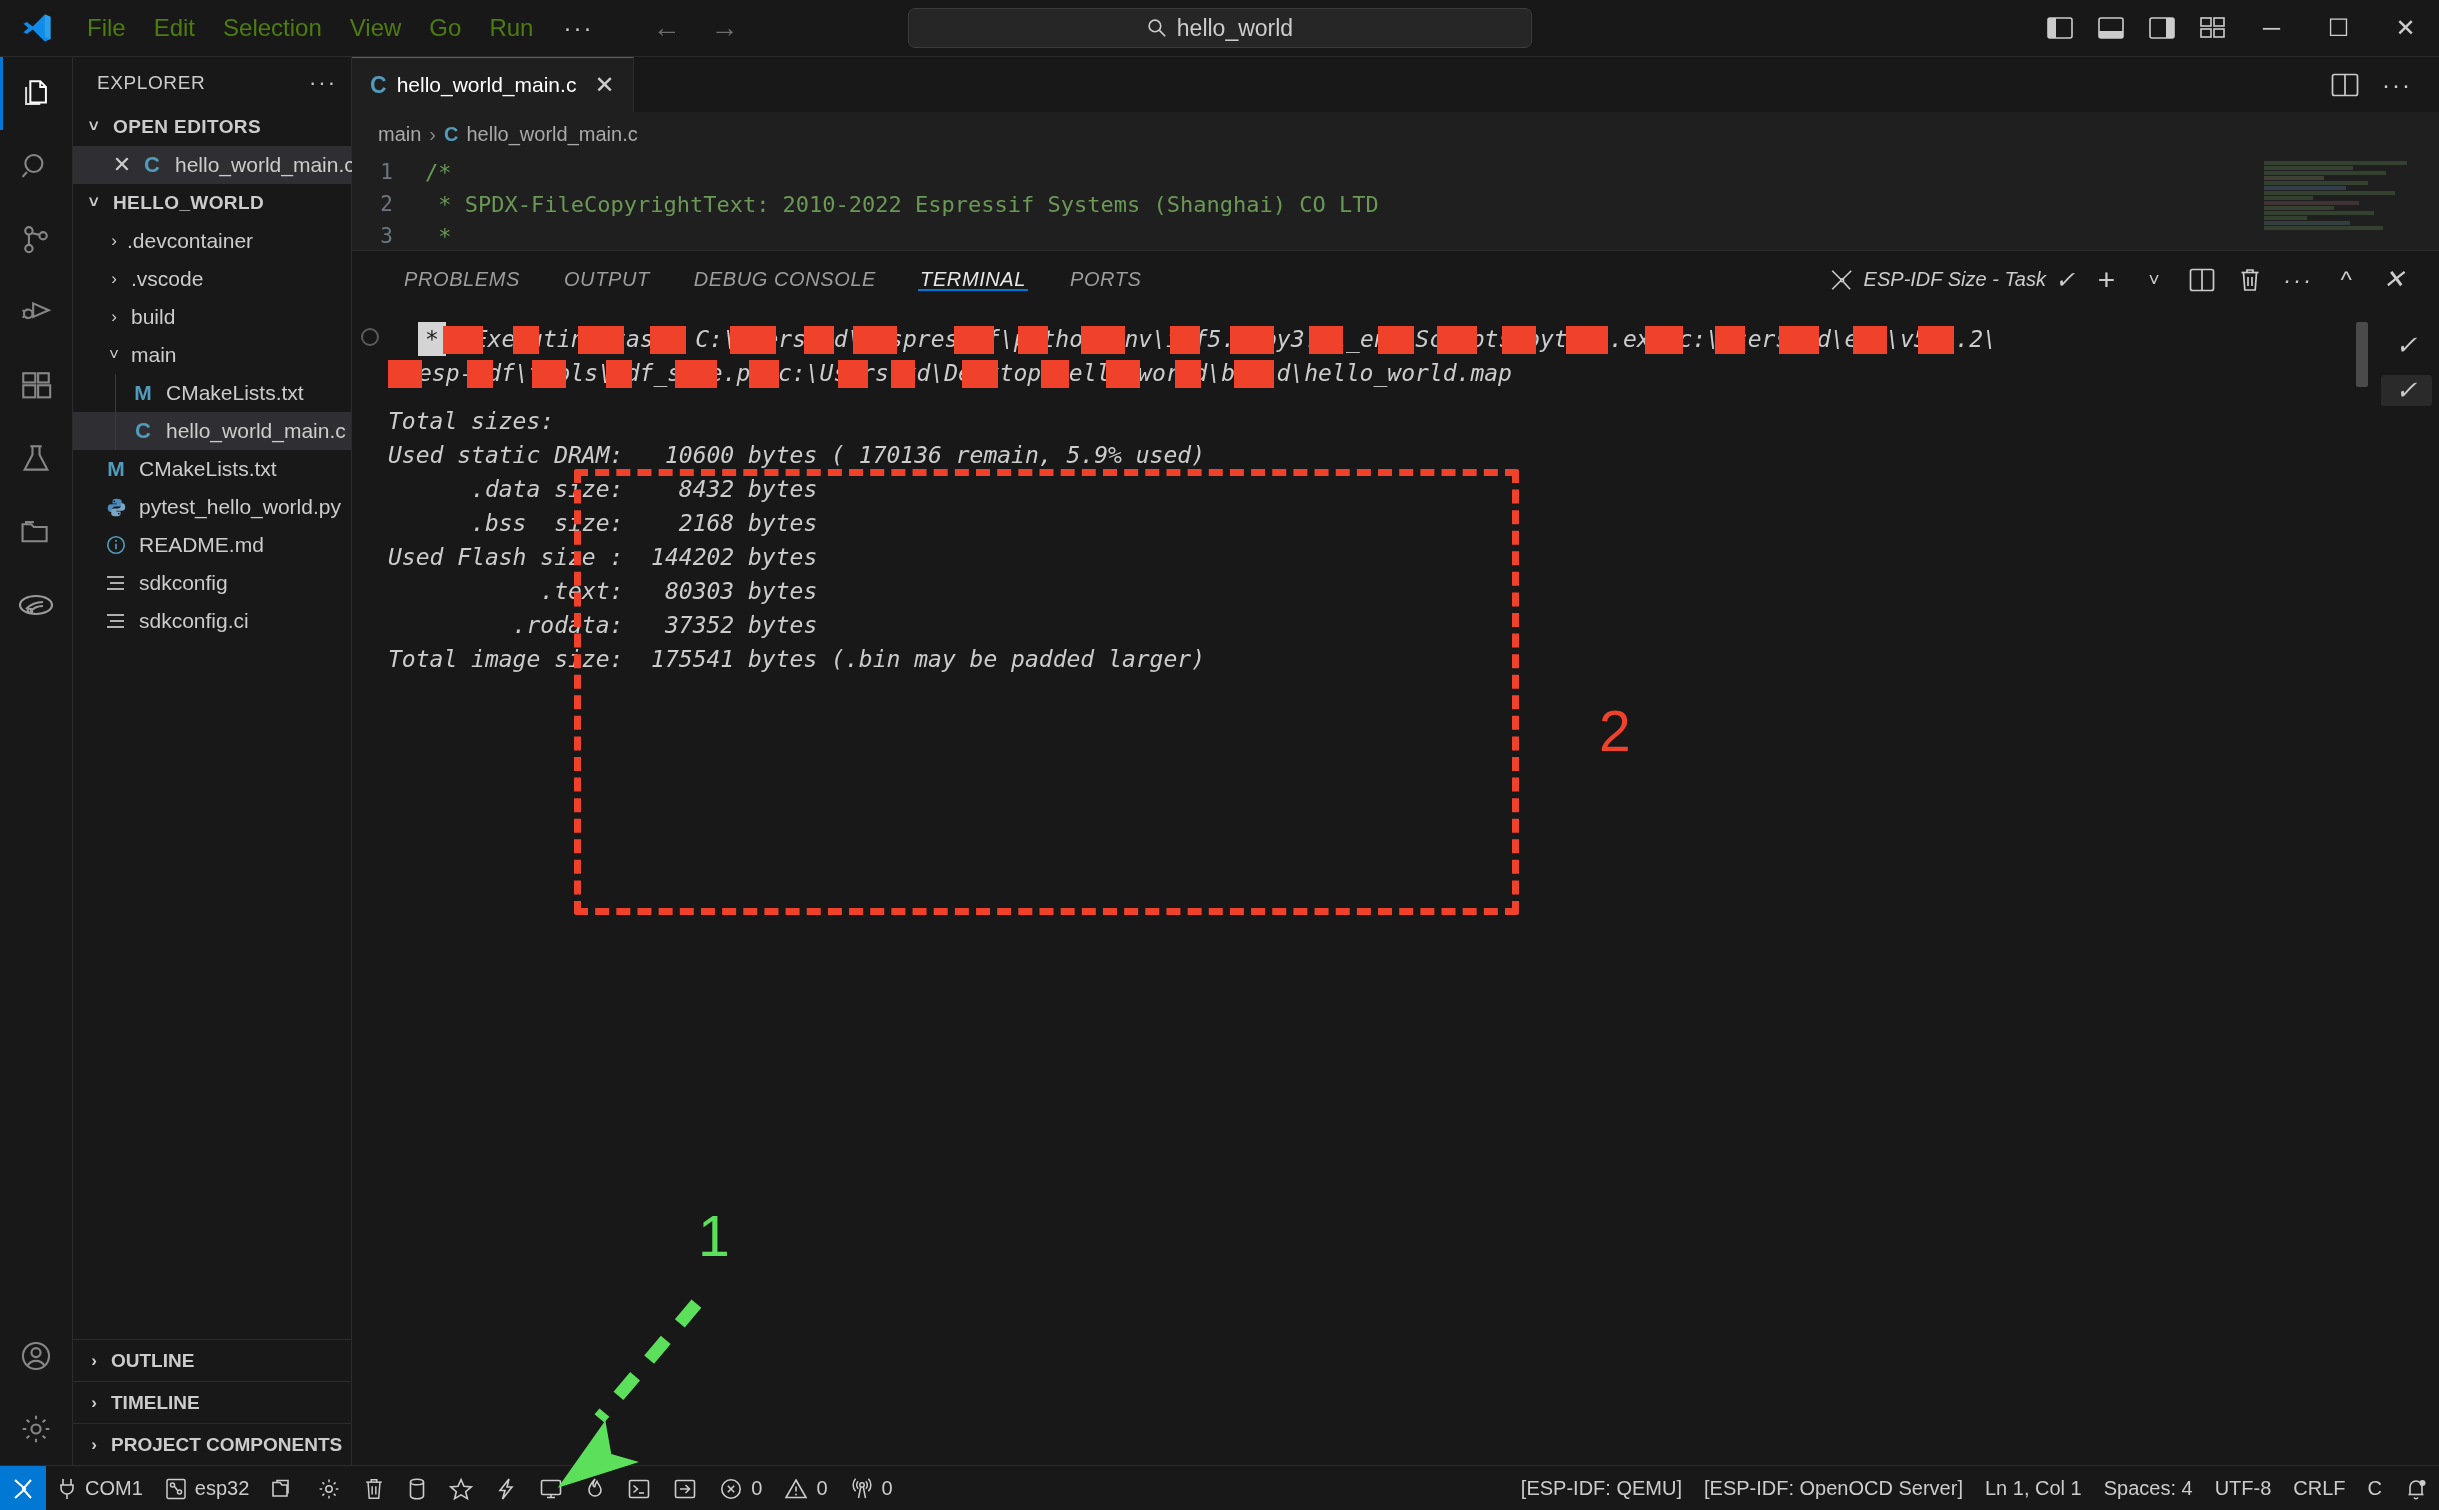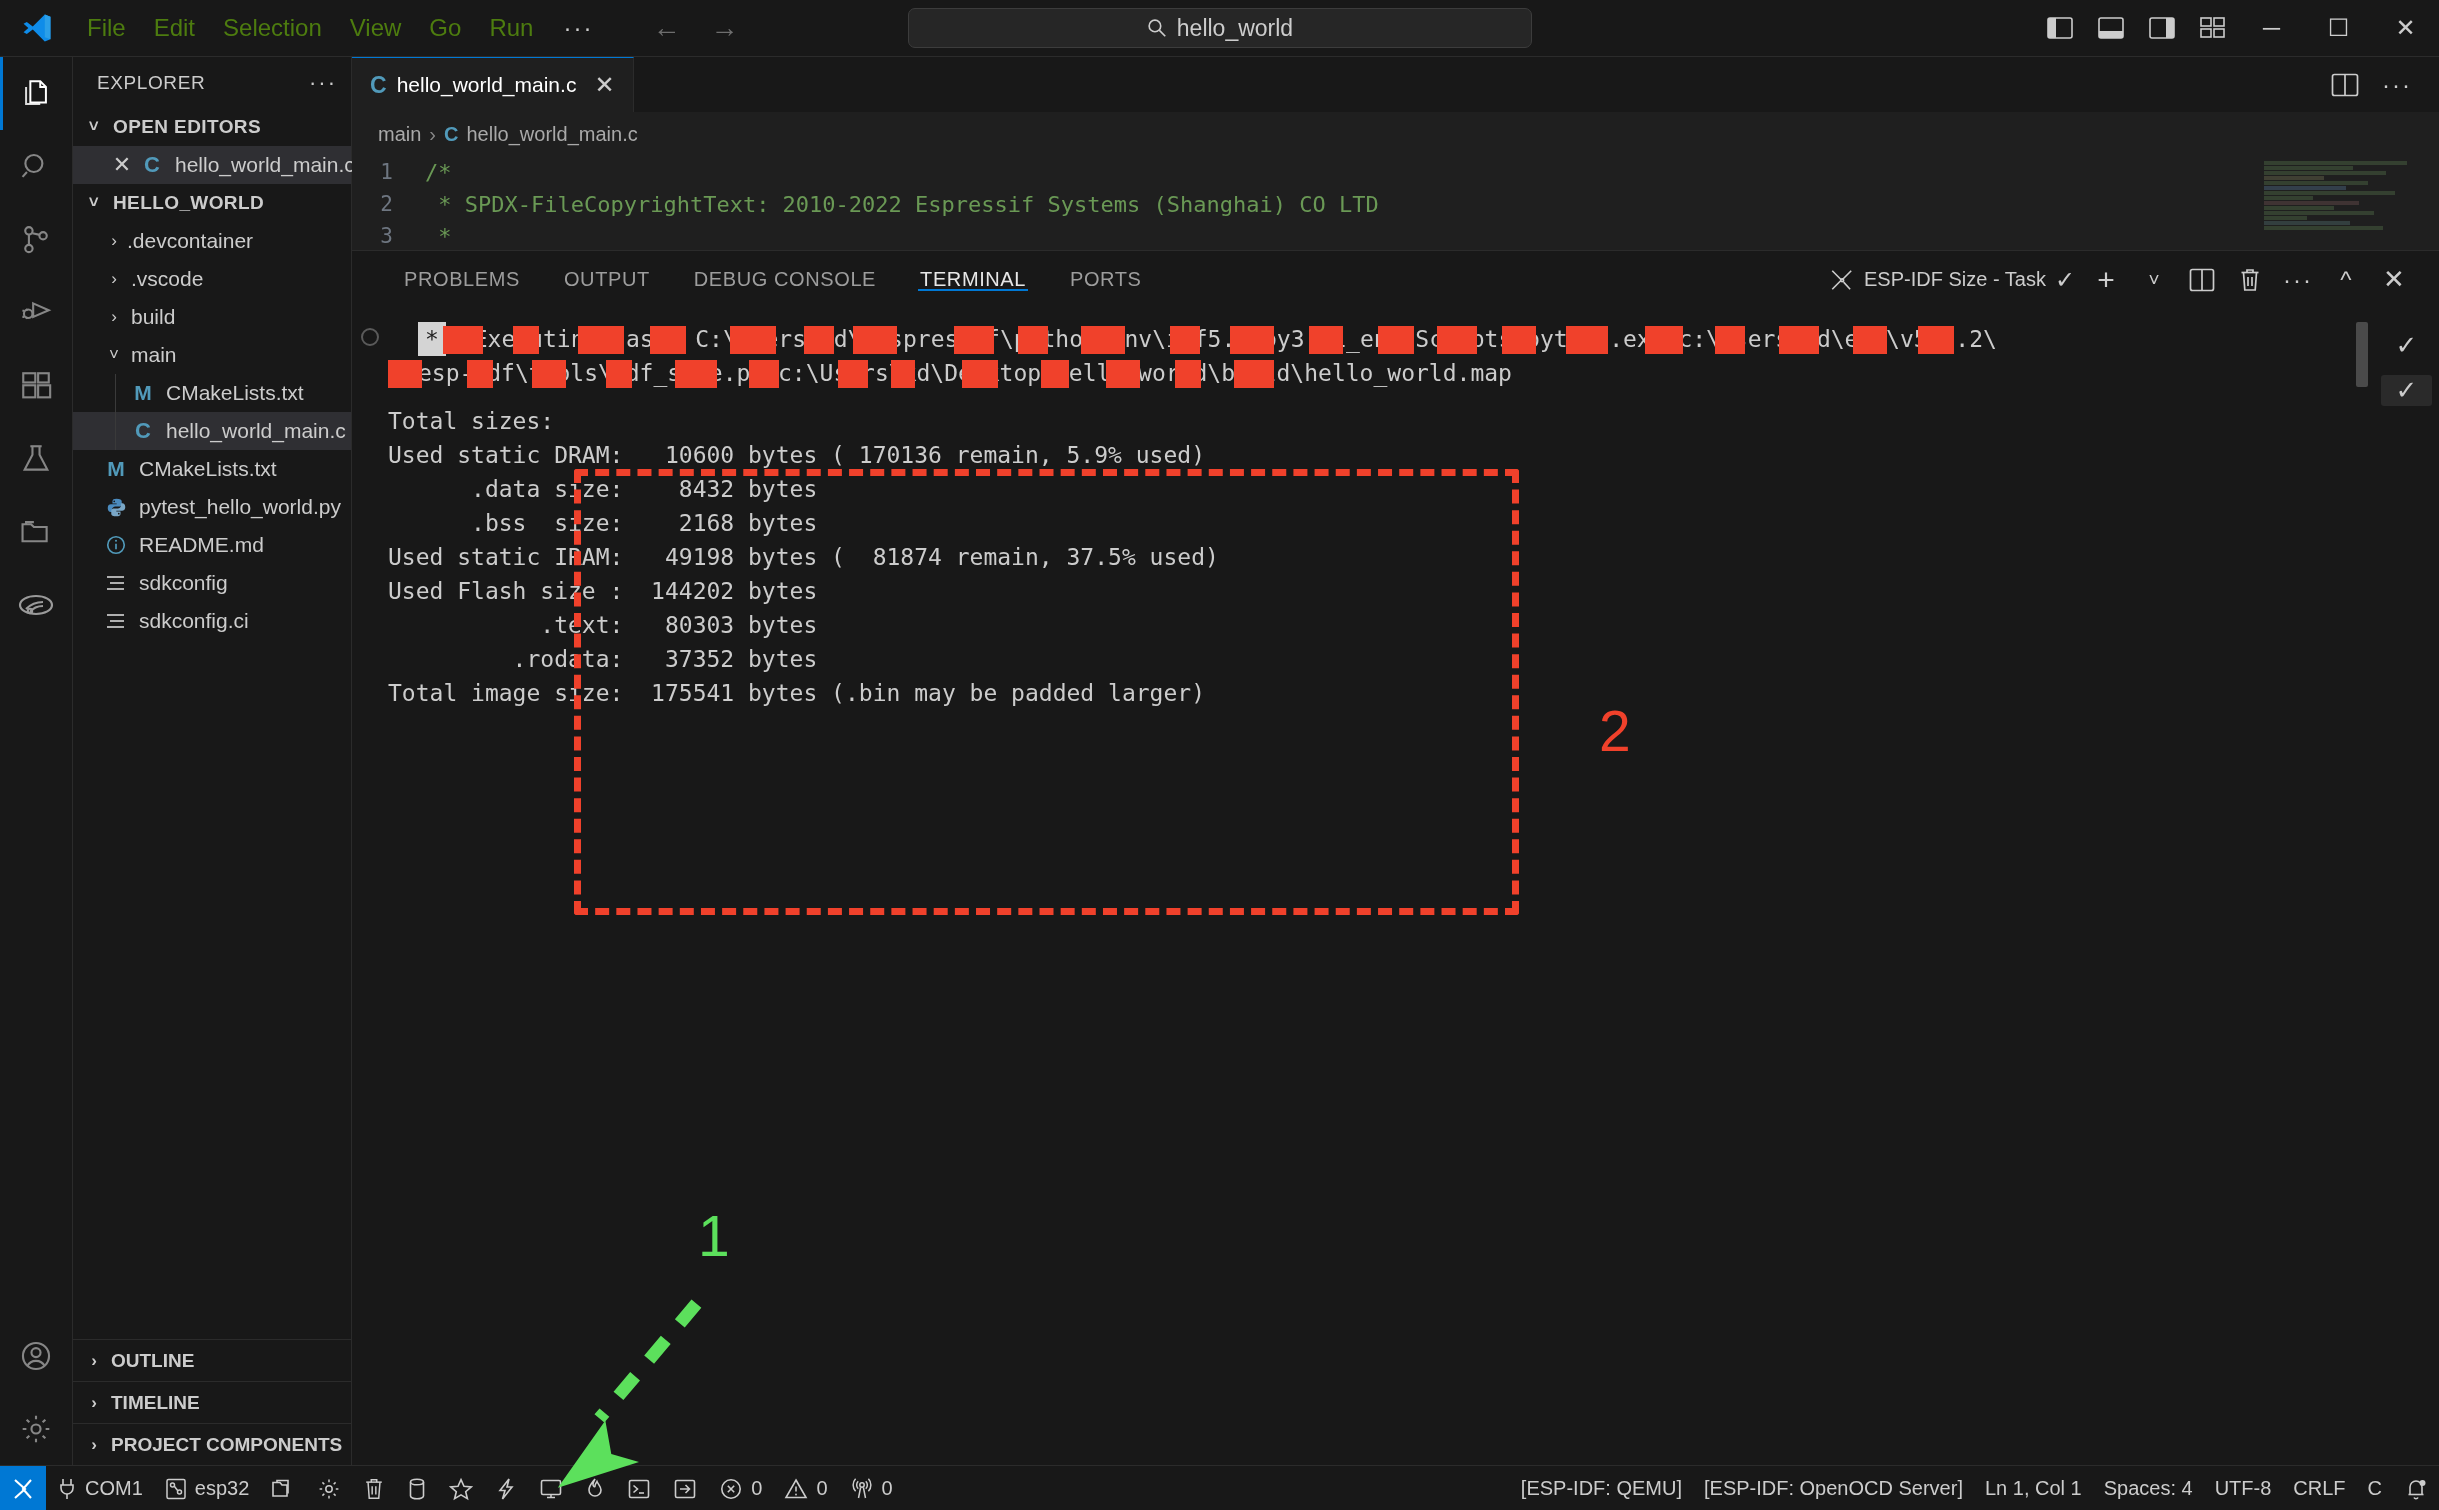"PROBLEMS" .panel { font-style: none -> italic }
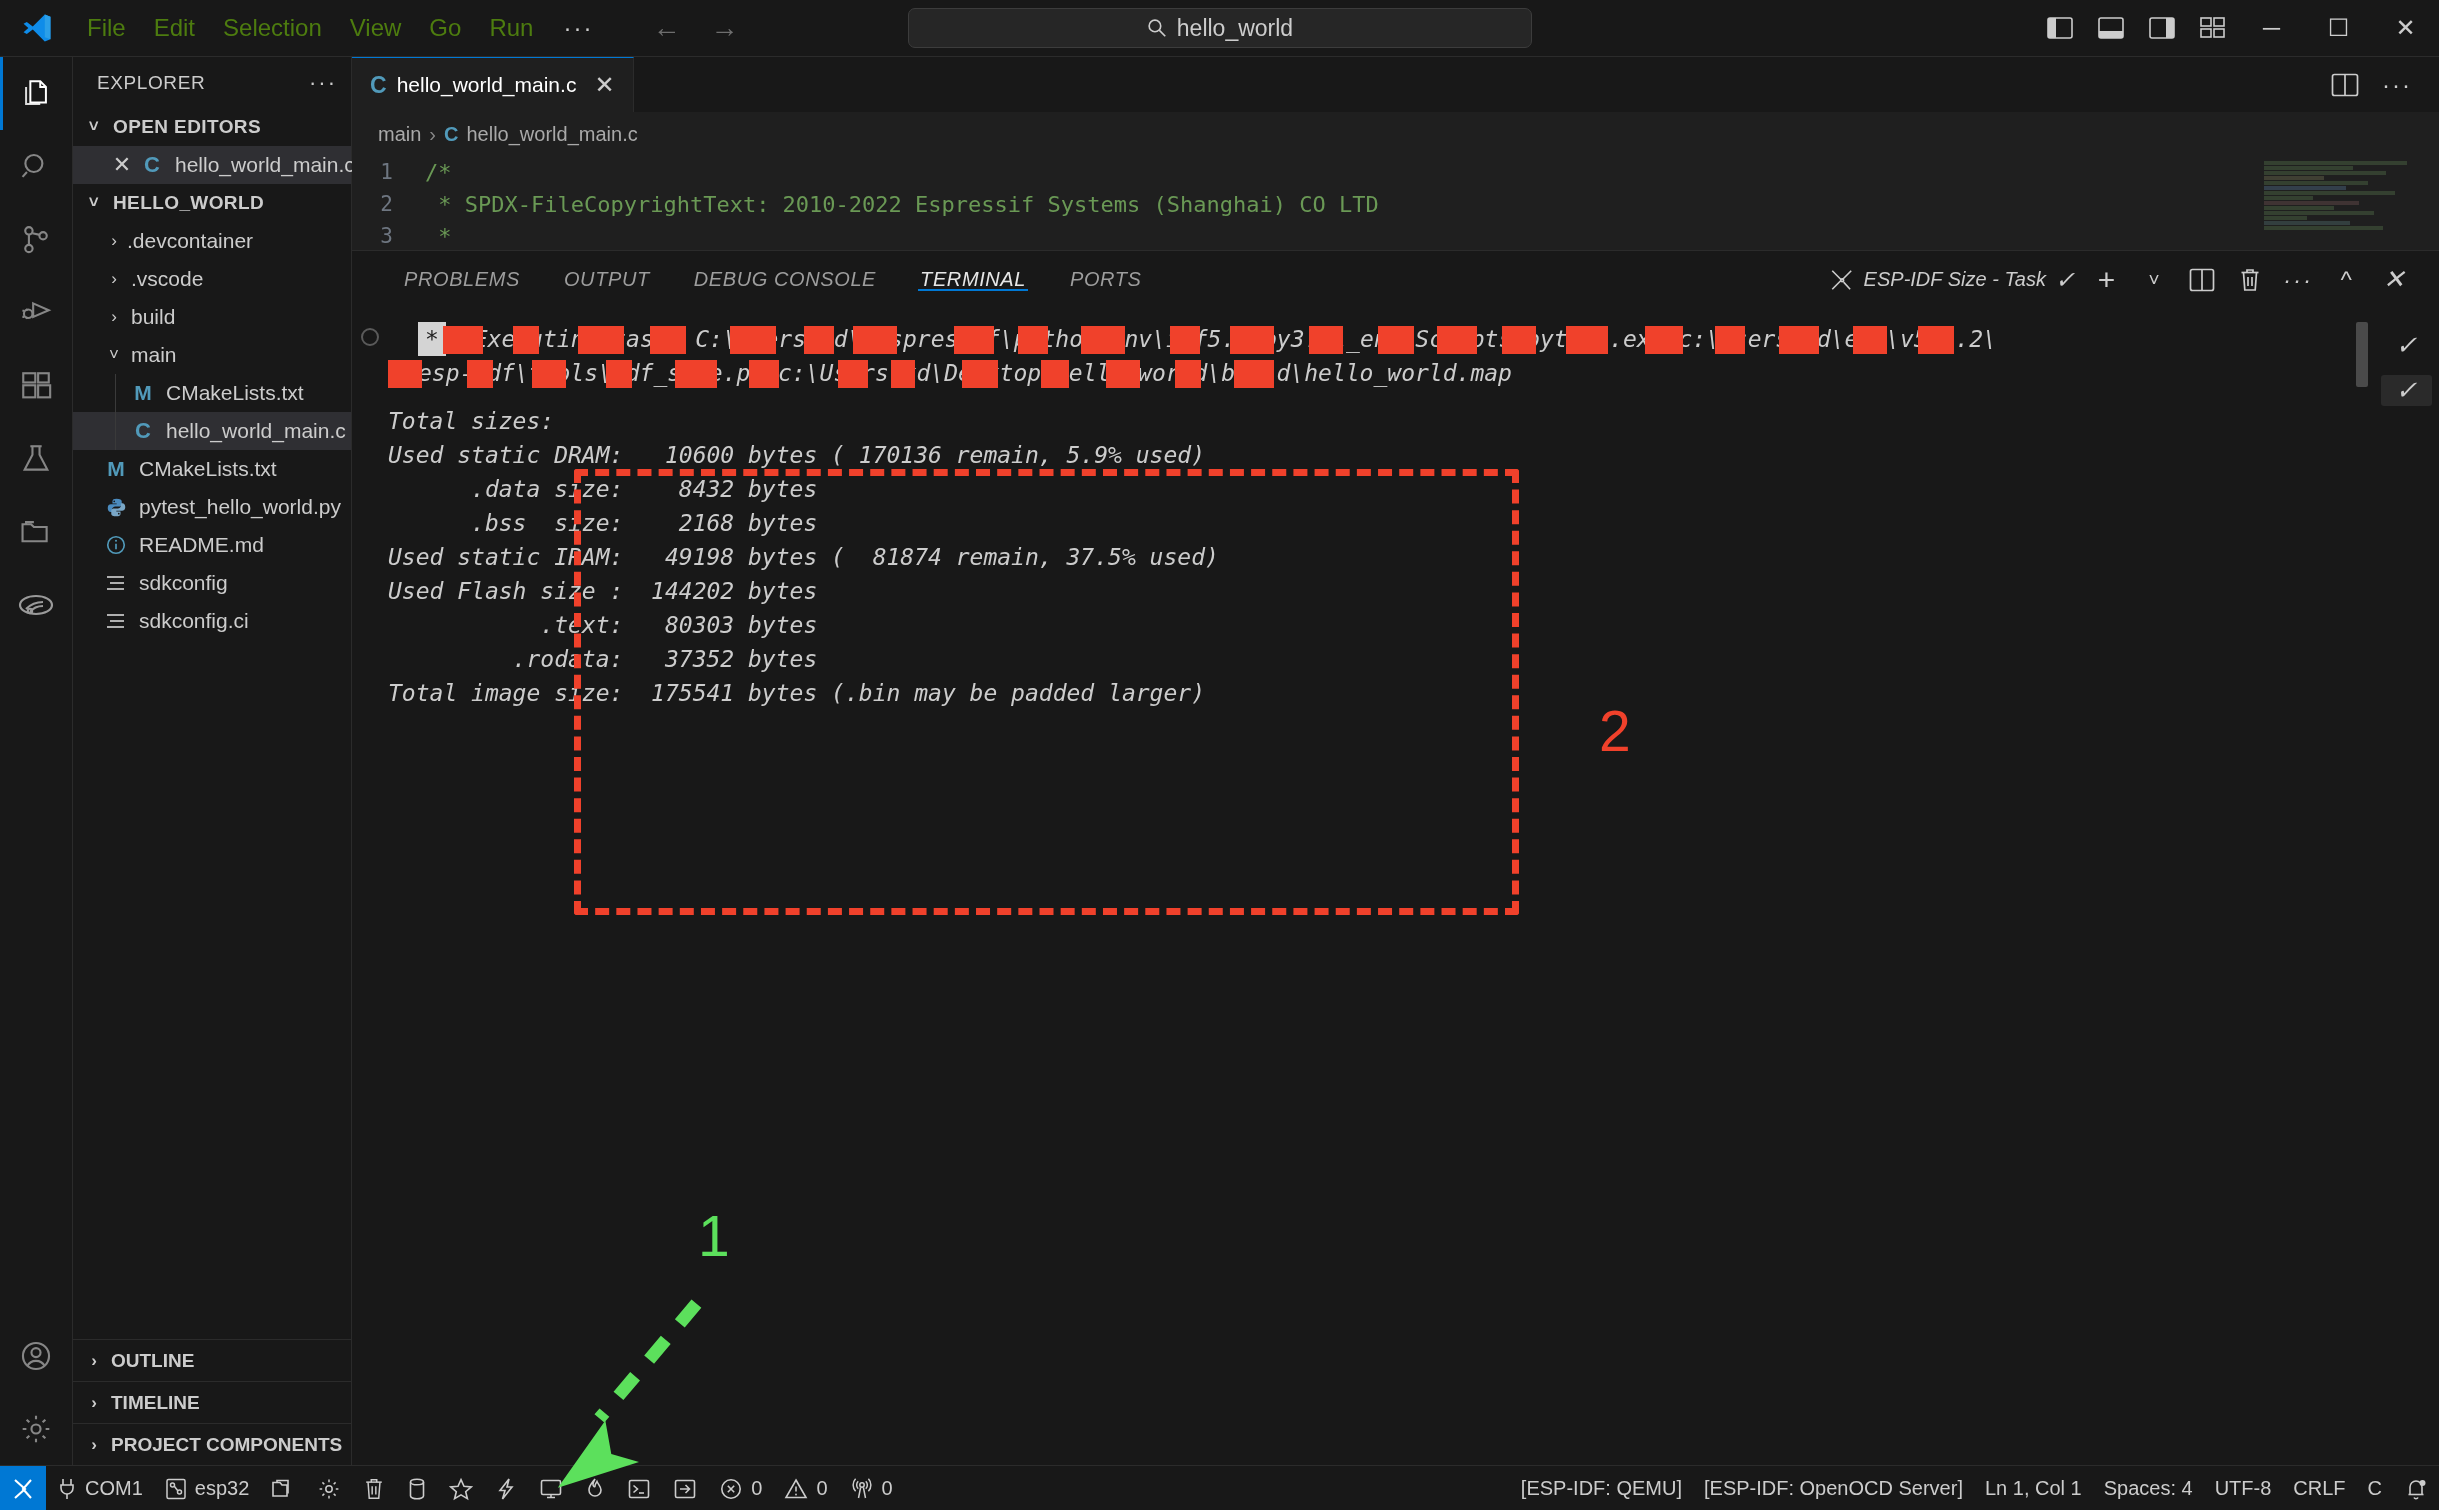"Used static IRAM: 49198 bytes" div.term-line { html: <div>Used static IRAM: 49198 bytes ( 81874 remain, 37.5% used)</div> -> none }
